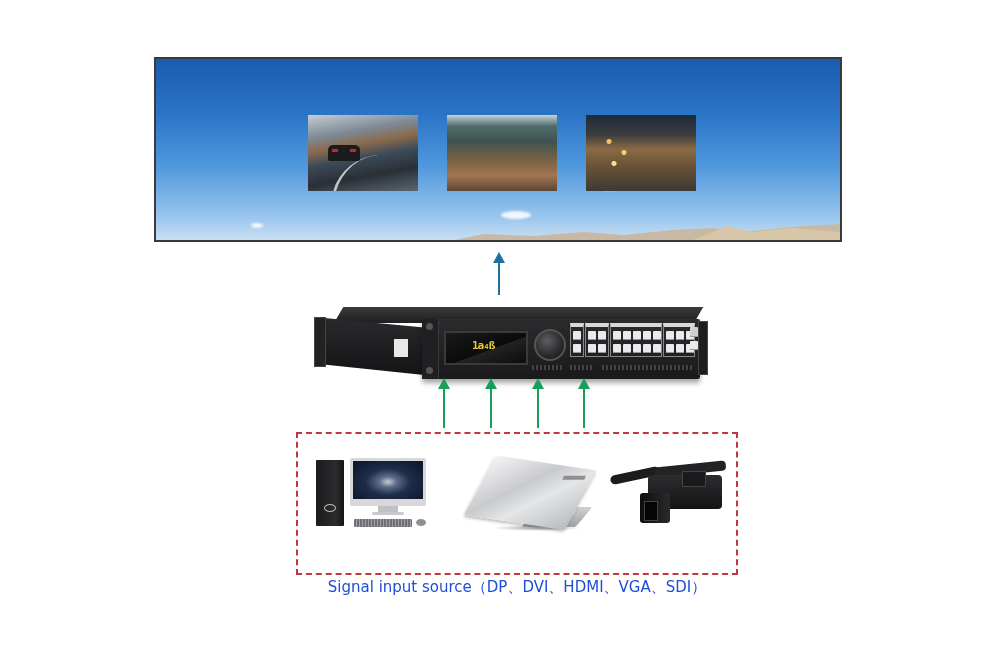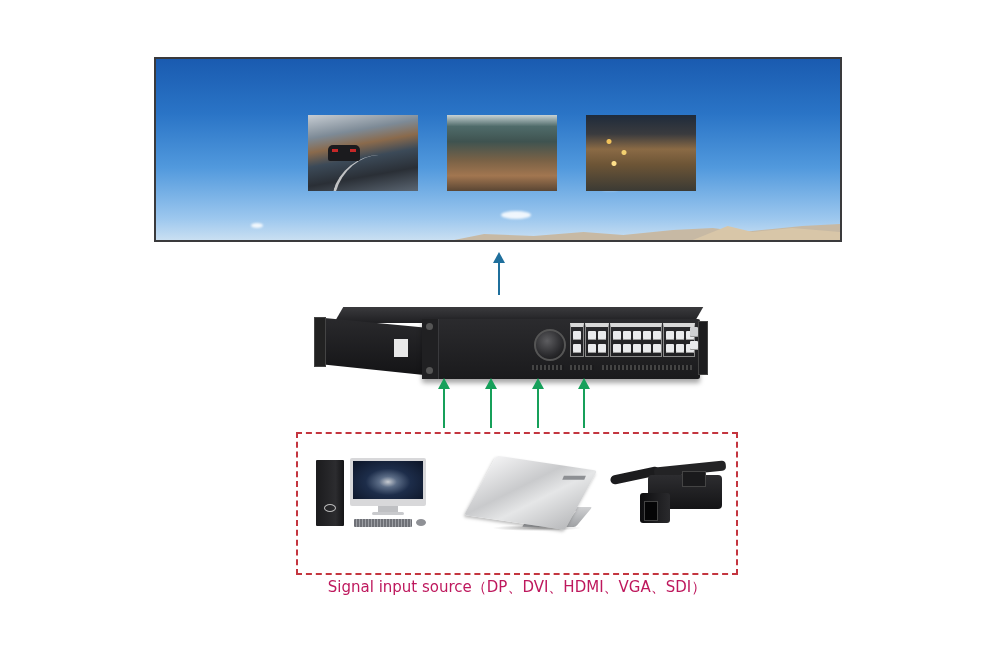"1a₄ß" div.lcd { html: none -> <div> <span>1a₄ß</span> </div> }
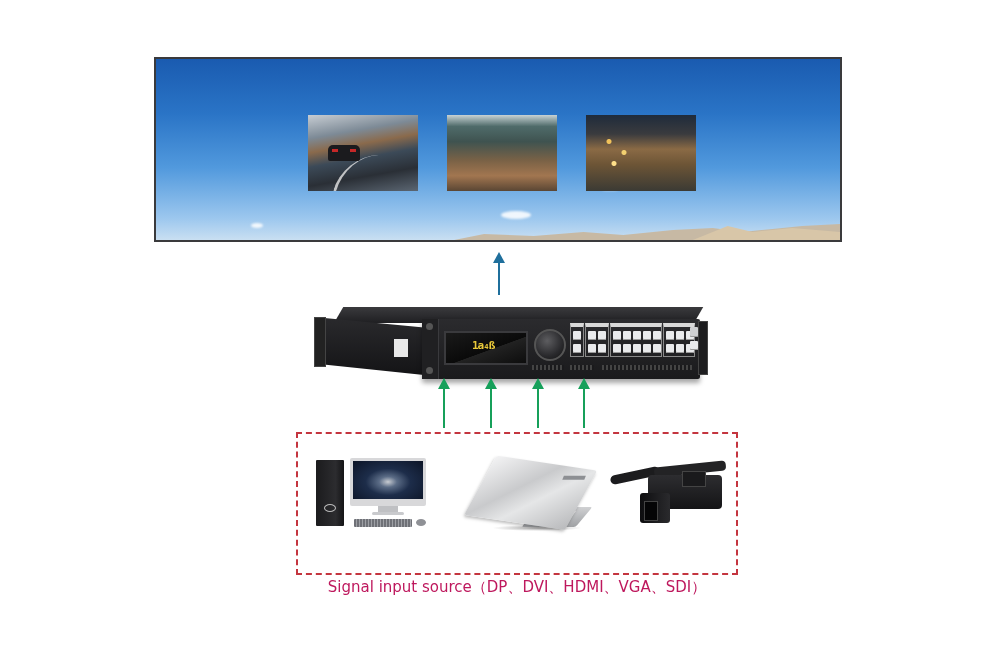"Signal input source（DP、DVI、HDMI、VGA、SDI）" .caption { color: #be185d -> #1d4ed8 }
